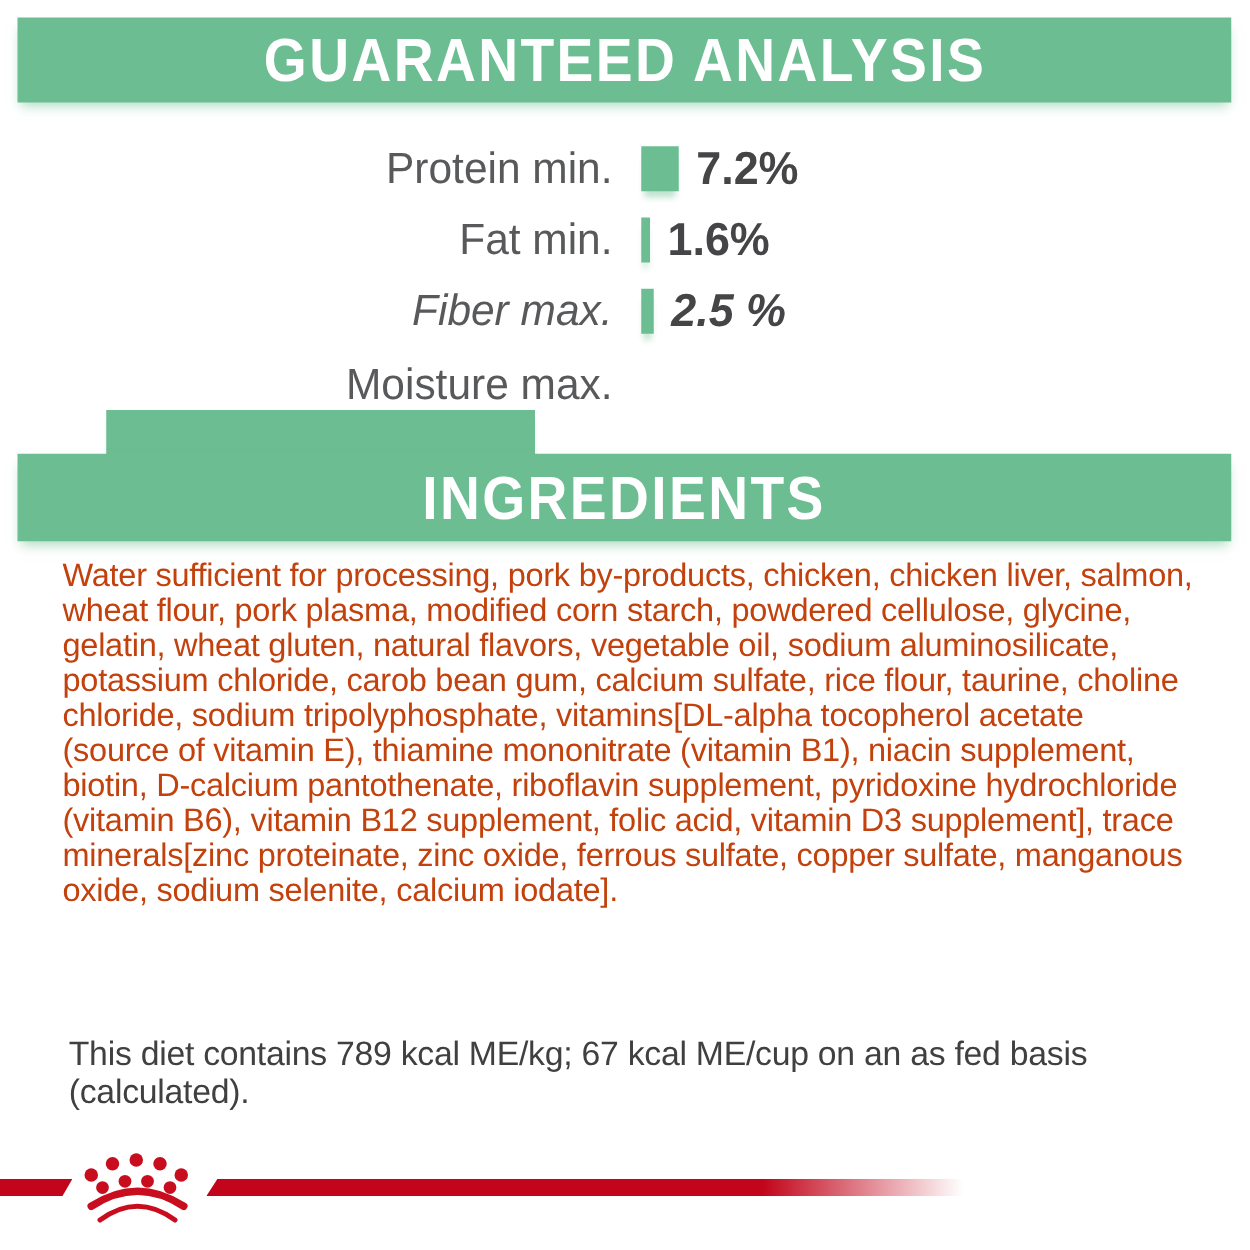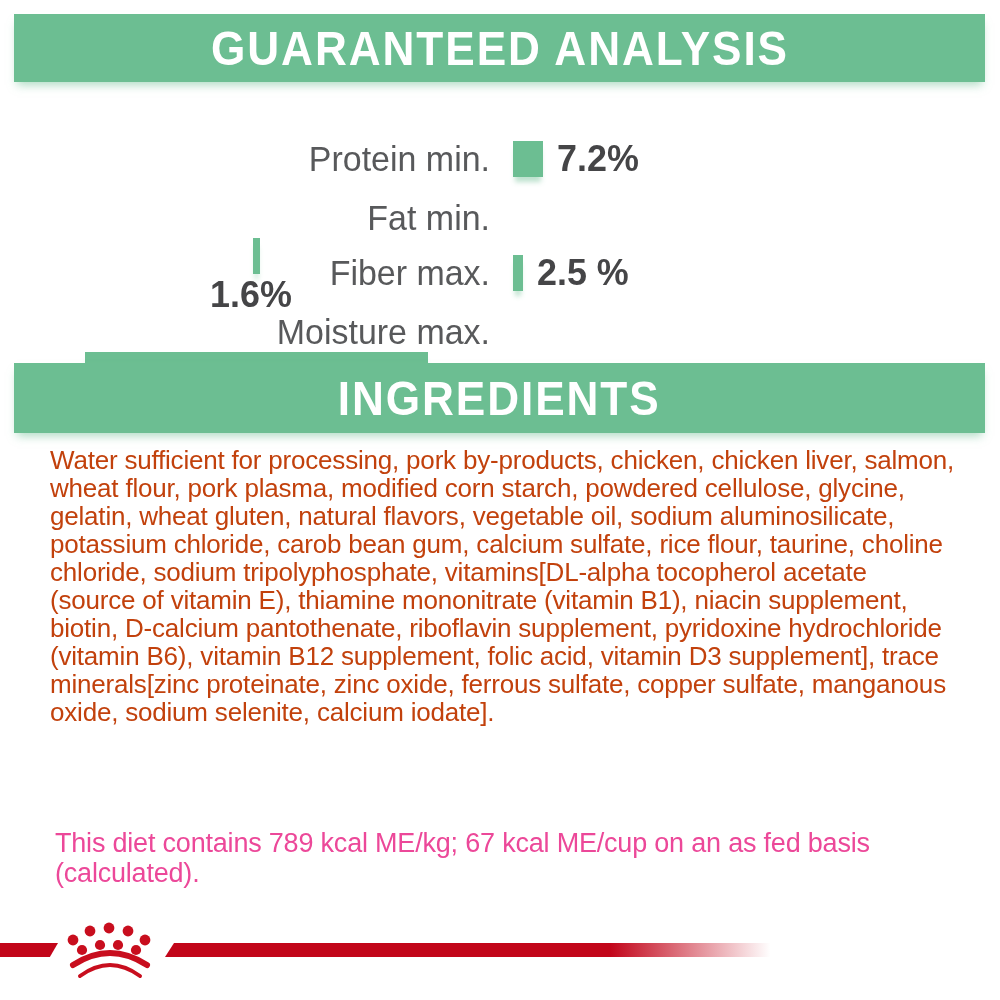"Protein min." .ga-row { margin-top: 24px -> none }
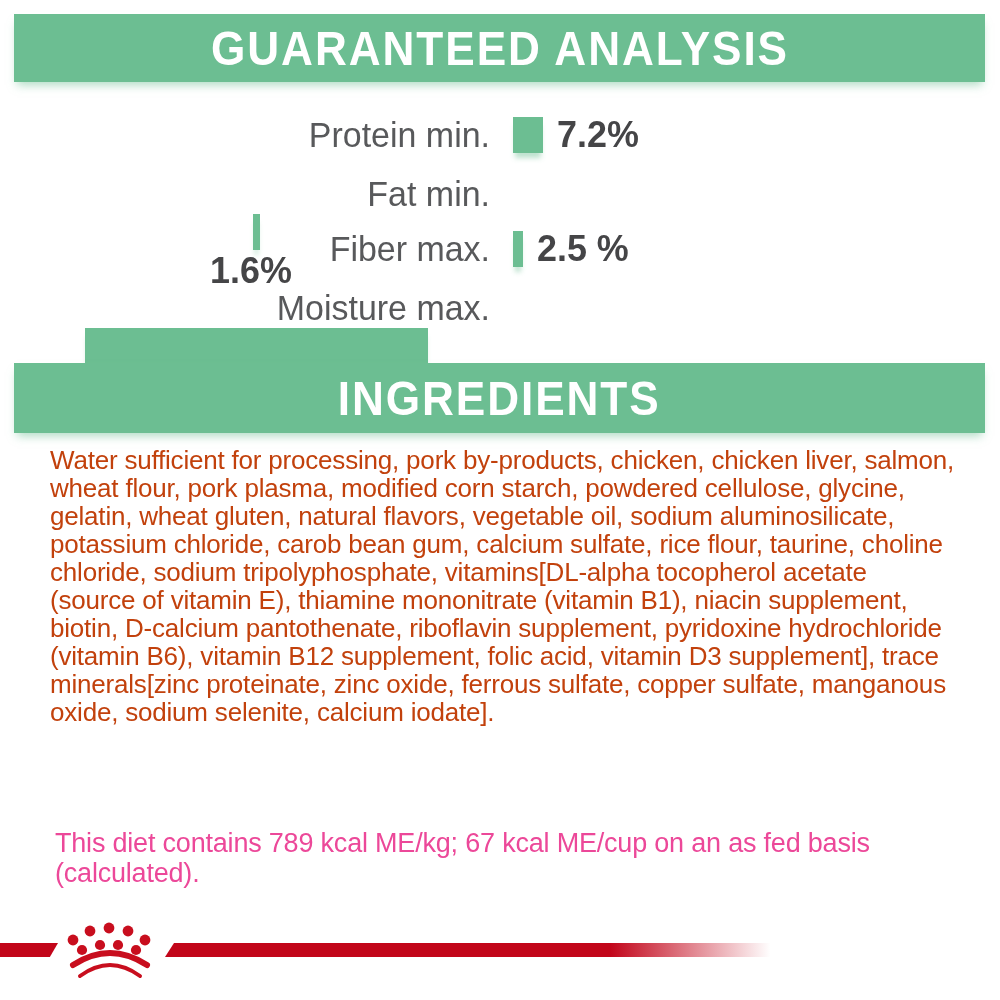"Fat min." div.ga-row { flex-direction: column -> none }
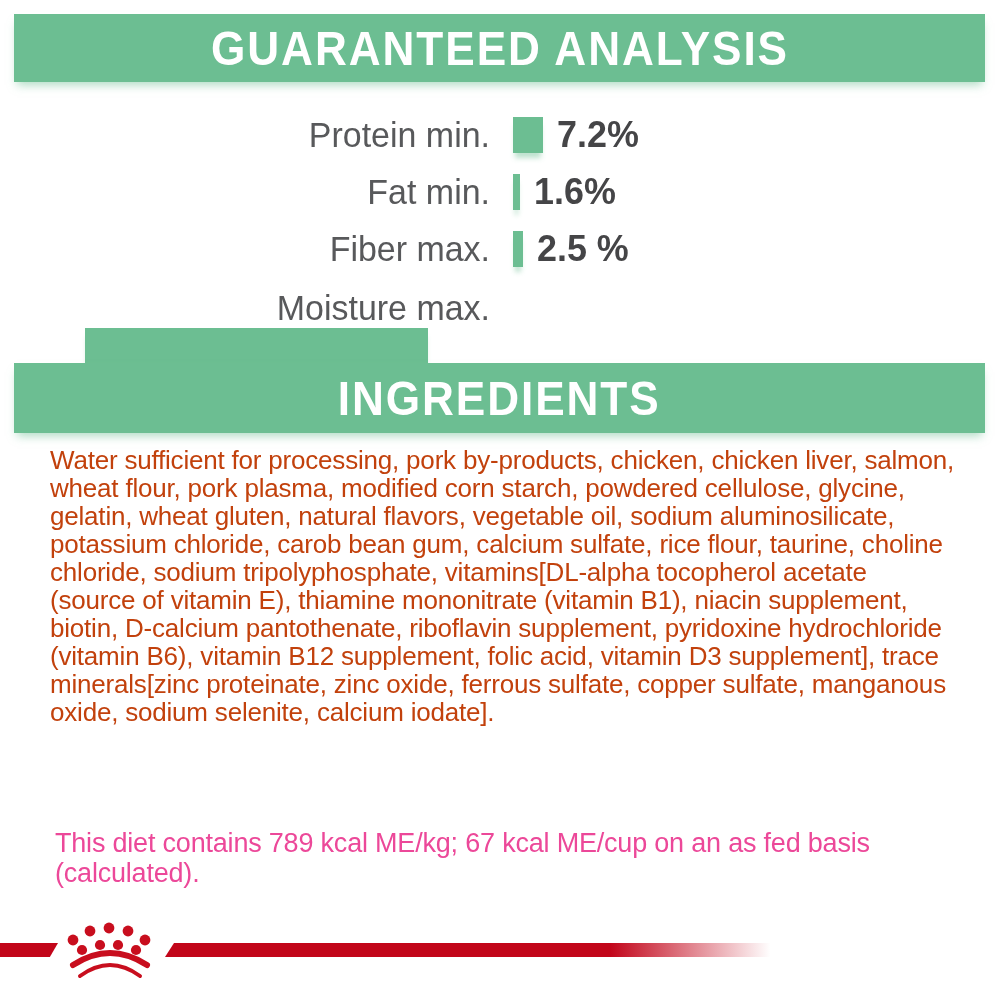"Fiber max." div.ga-row { font-style: none -> italic }
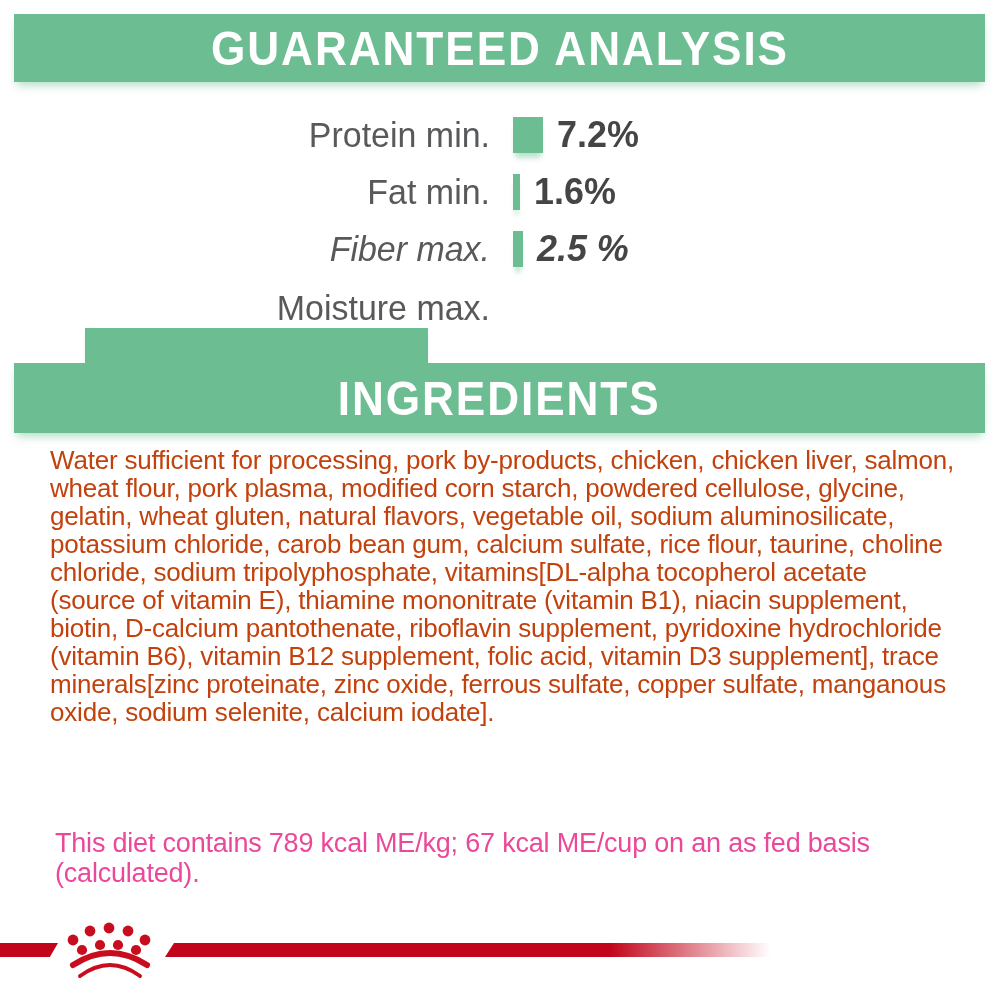"This diet contains 789 kcal" #calorie-text { color: #ec4899 -> #404040 }
